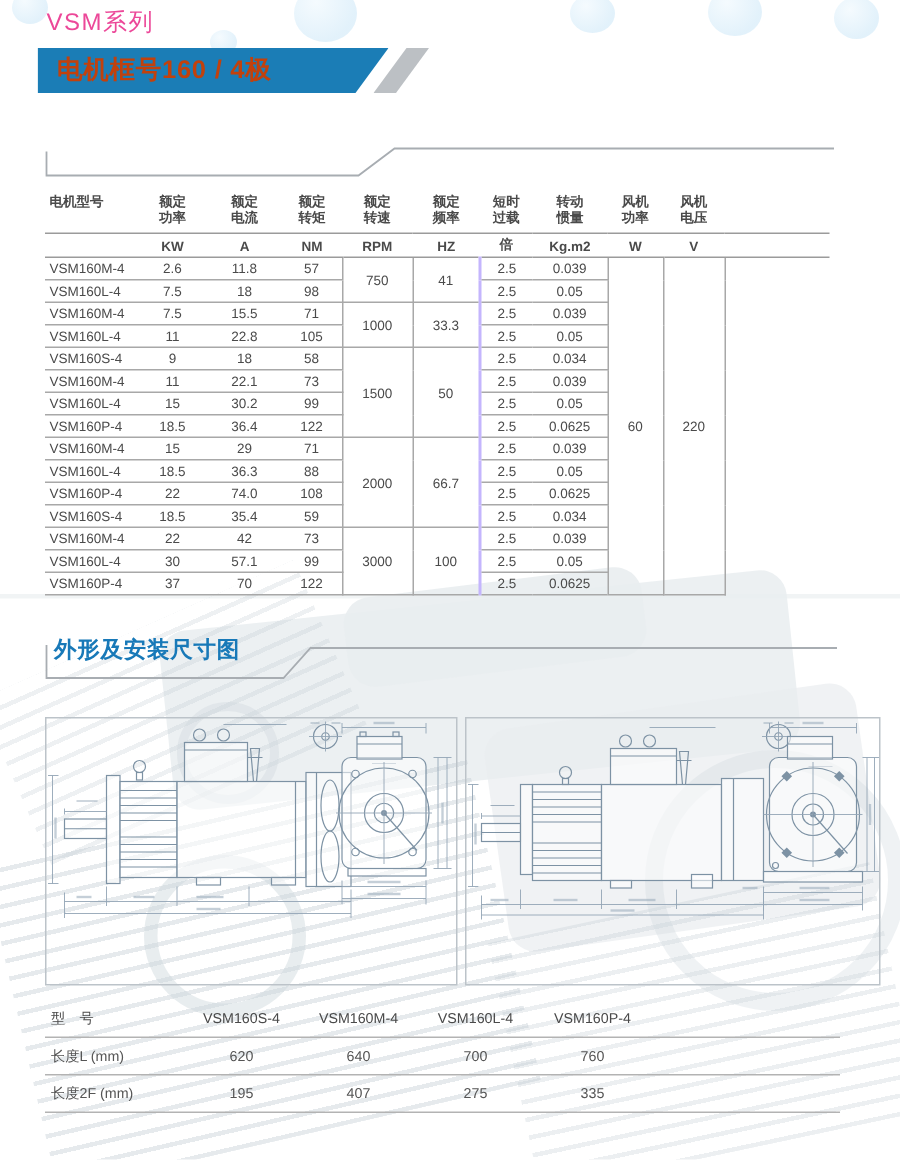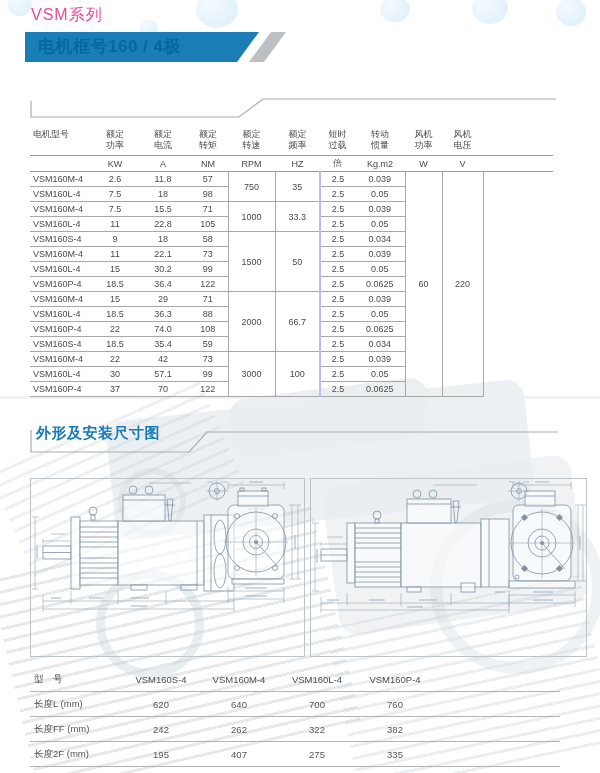"电机框号160 / 4极" .banner .txt { color: #0369a1 -> #c2410c }
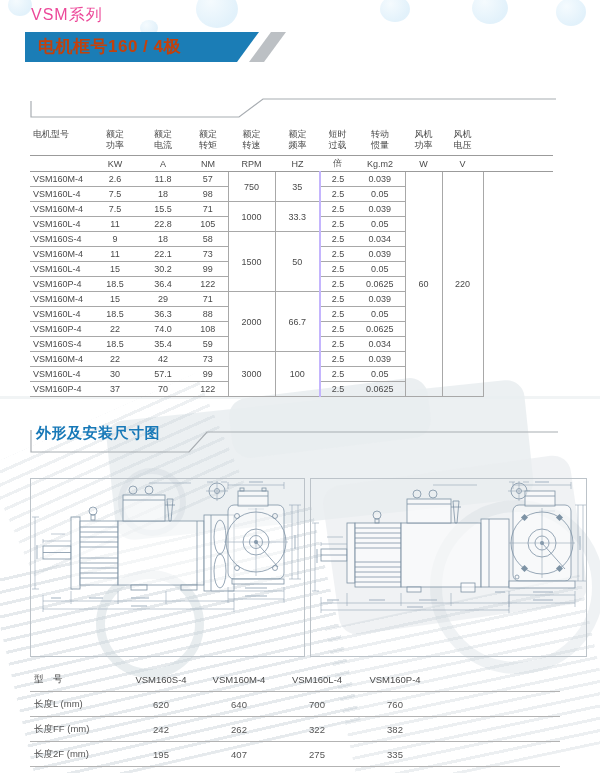"电机型号" .spec-table th { font-weight: normal -> bold }
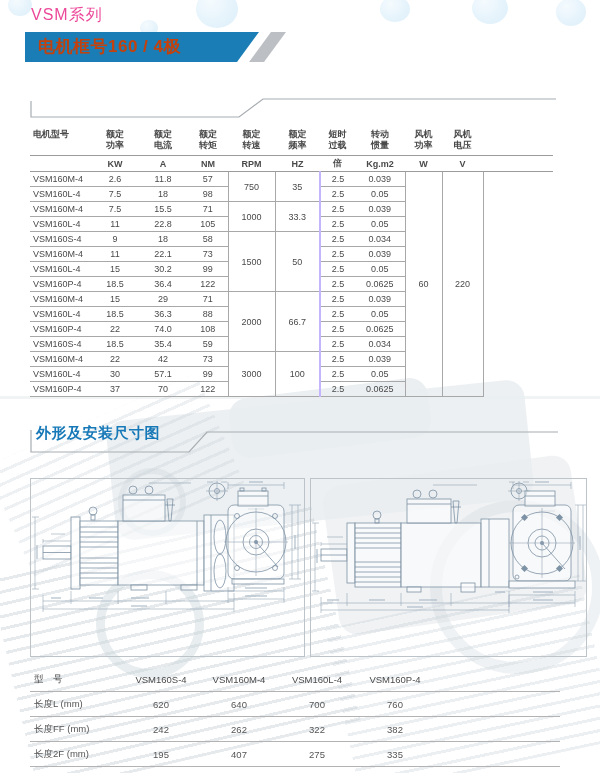"35" td.c-hz { text: 35 -> 41 }
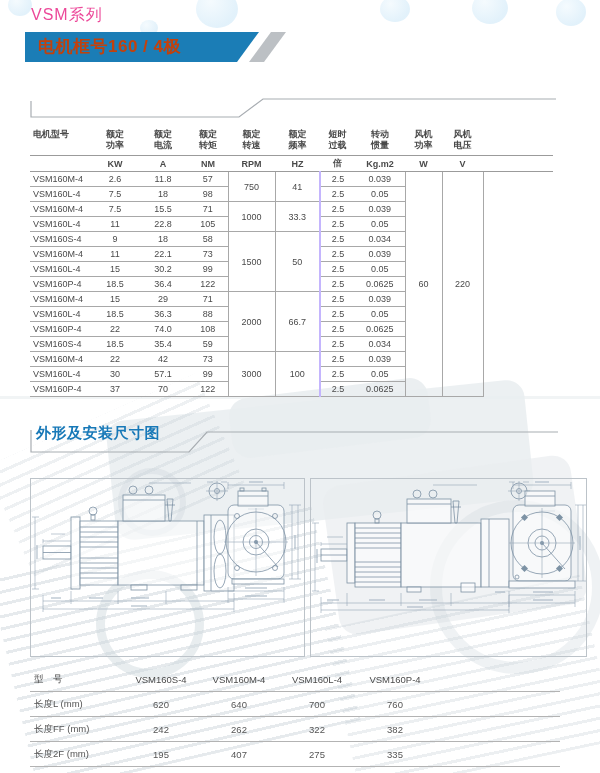"长度FF (mm)" tr { html: <tr> <td>长度FF (mm)</td> <td>242</td> <td>262</td> <td>322</td> <td>382</td> <td></td> </tr> -> none }
